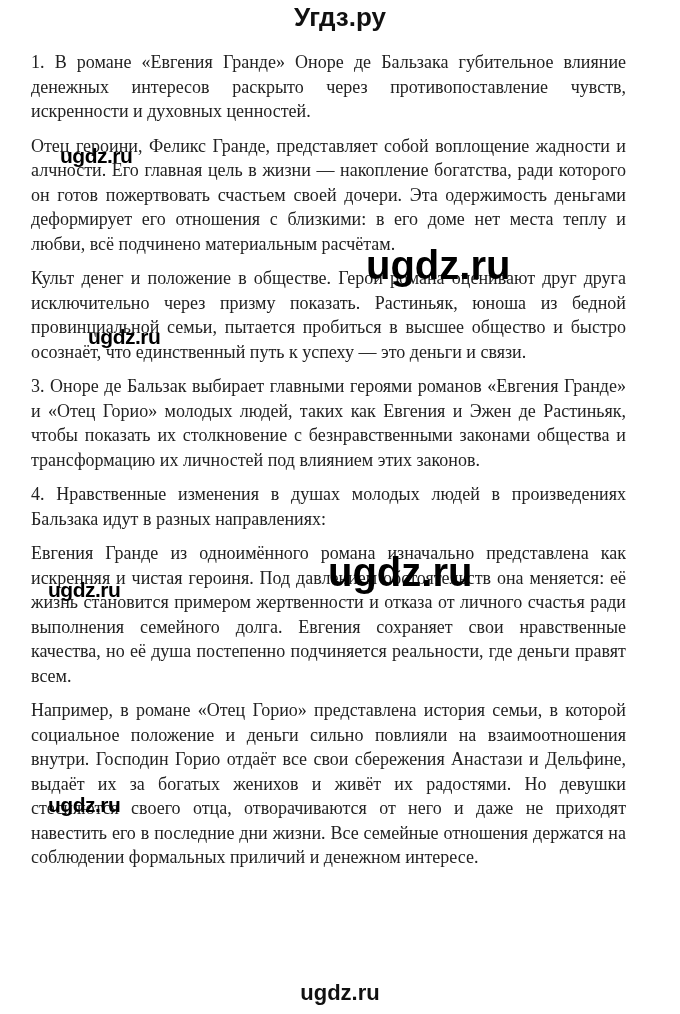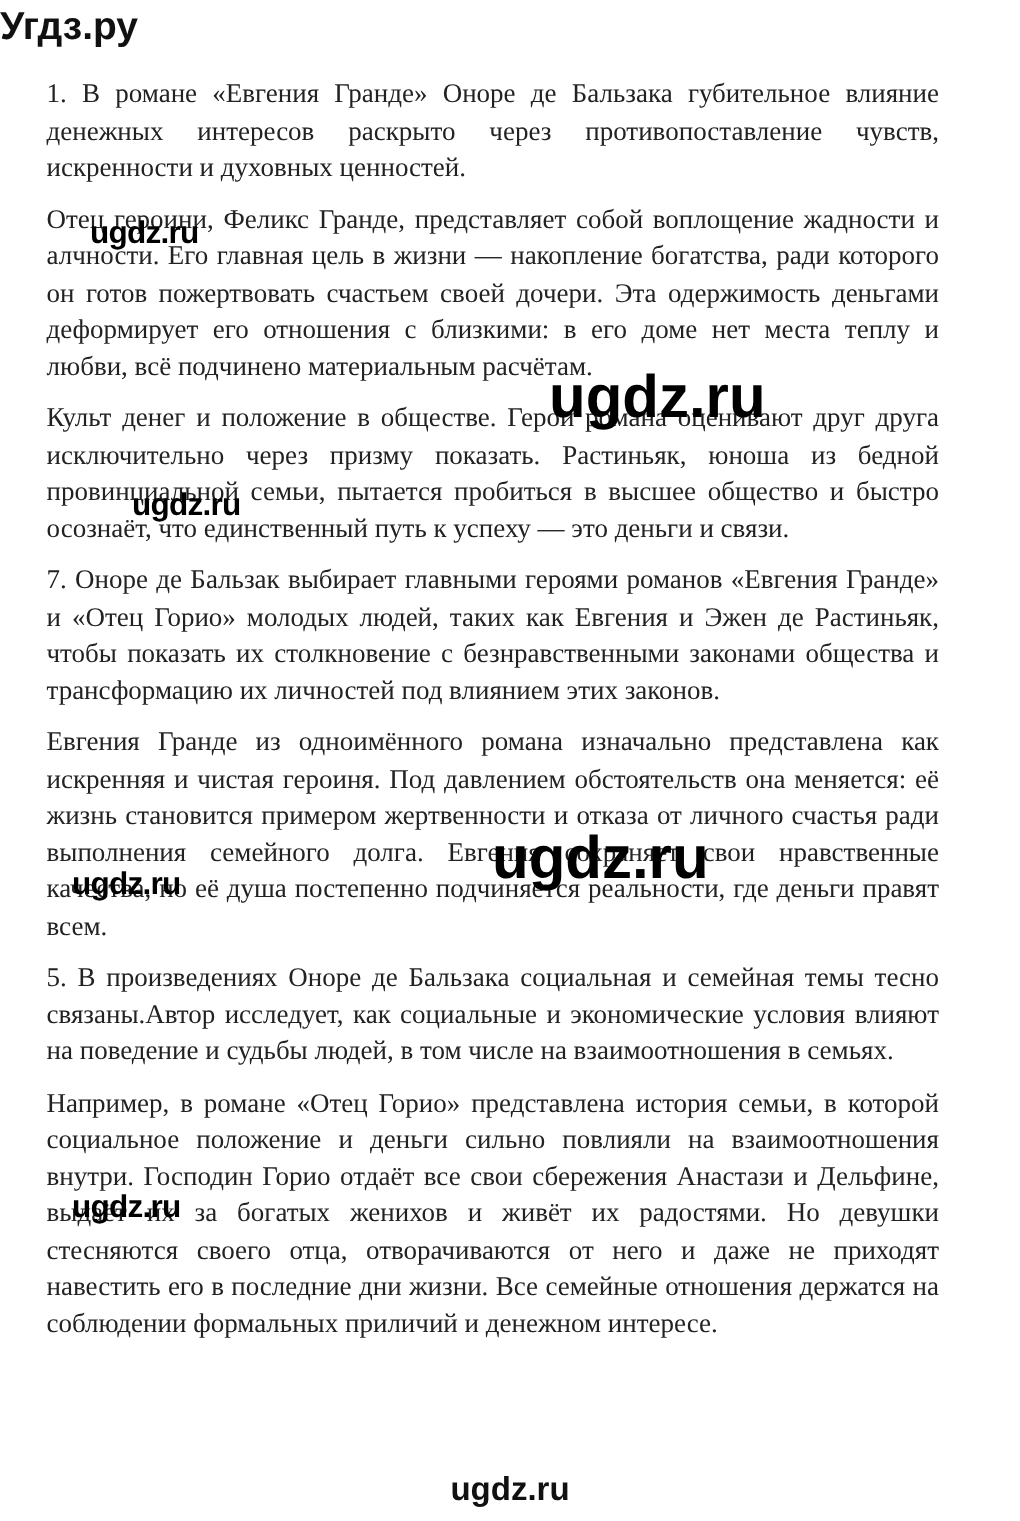"Угдз.ру" .header { text-align: none -> center }
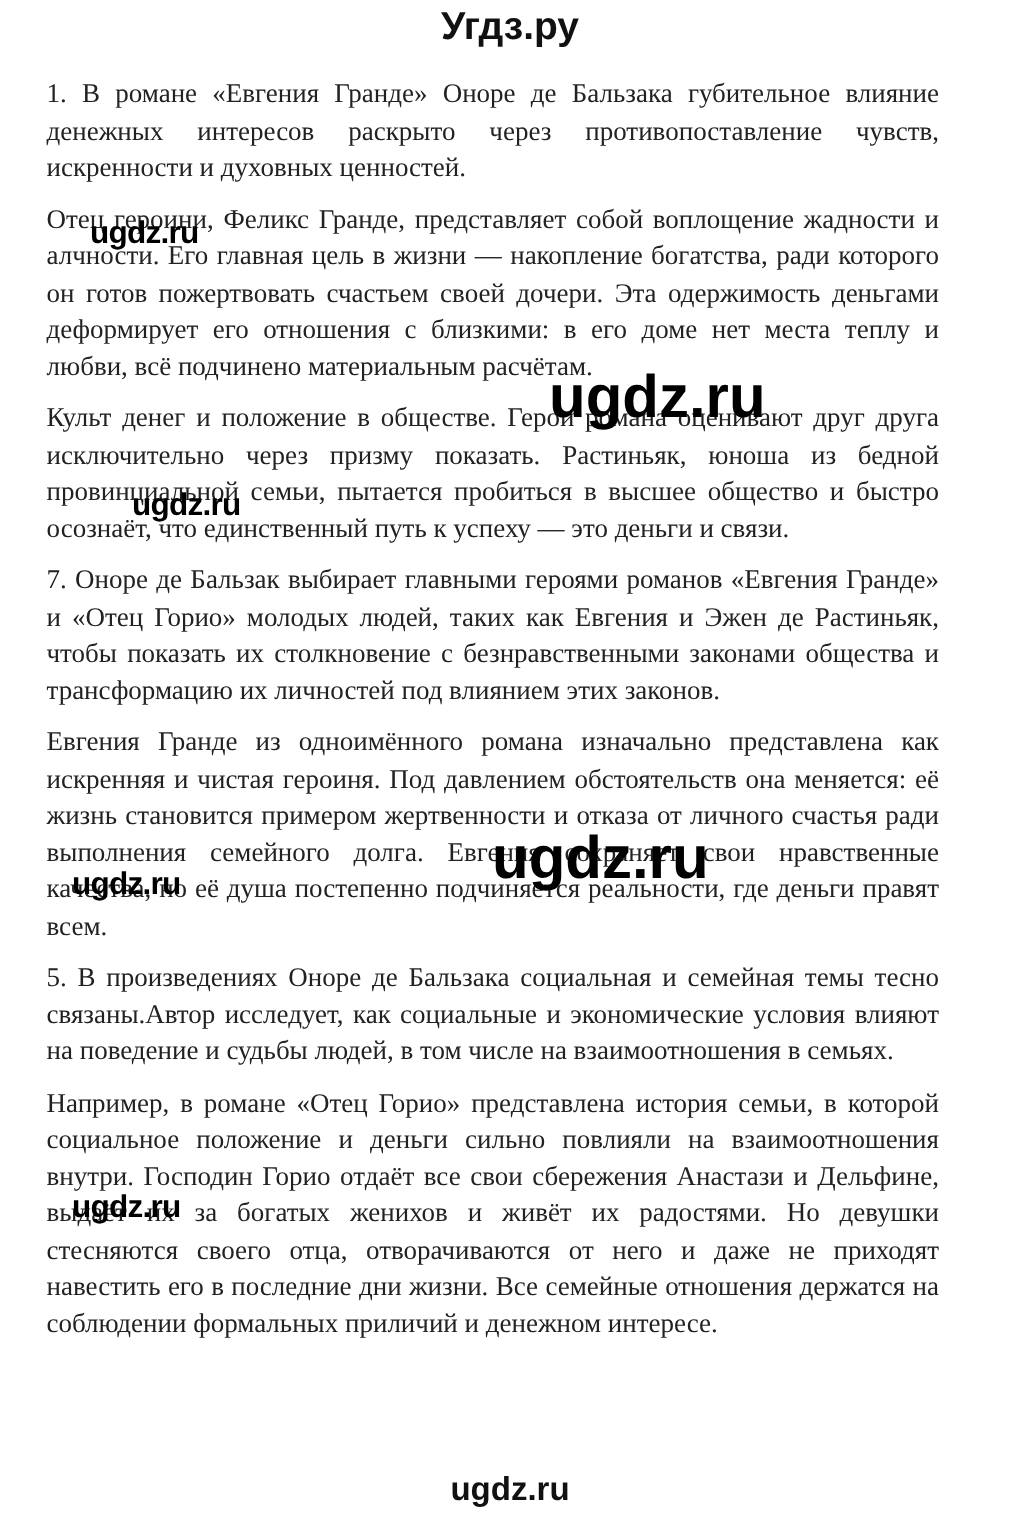"7. Оноре де Бальзак выбирает" p { text: 7 -> 3 }
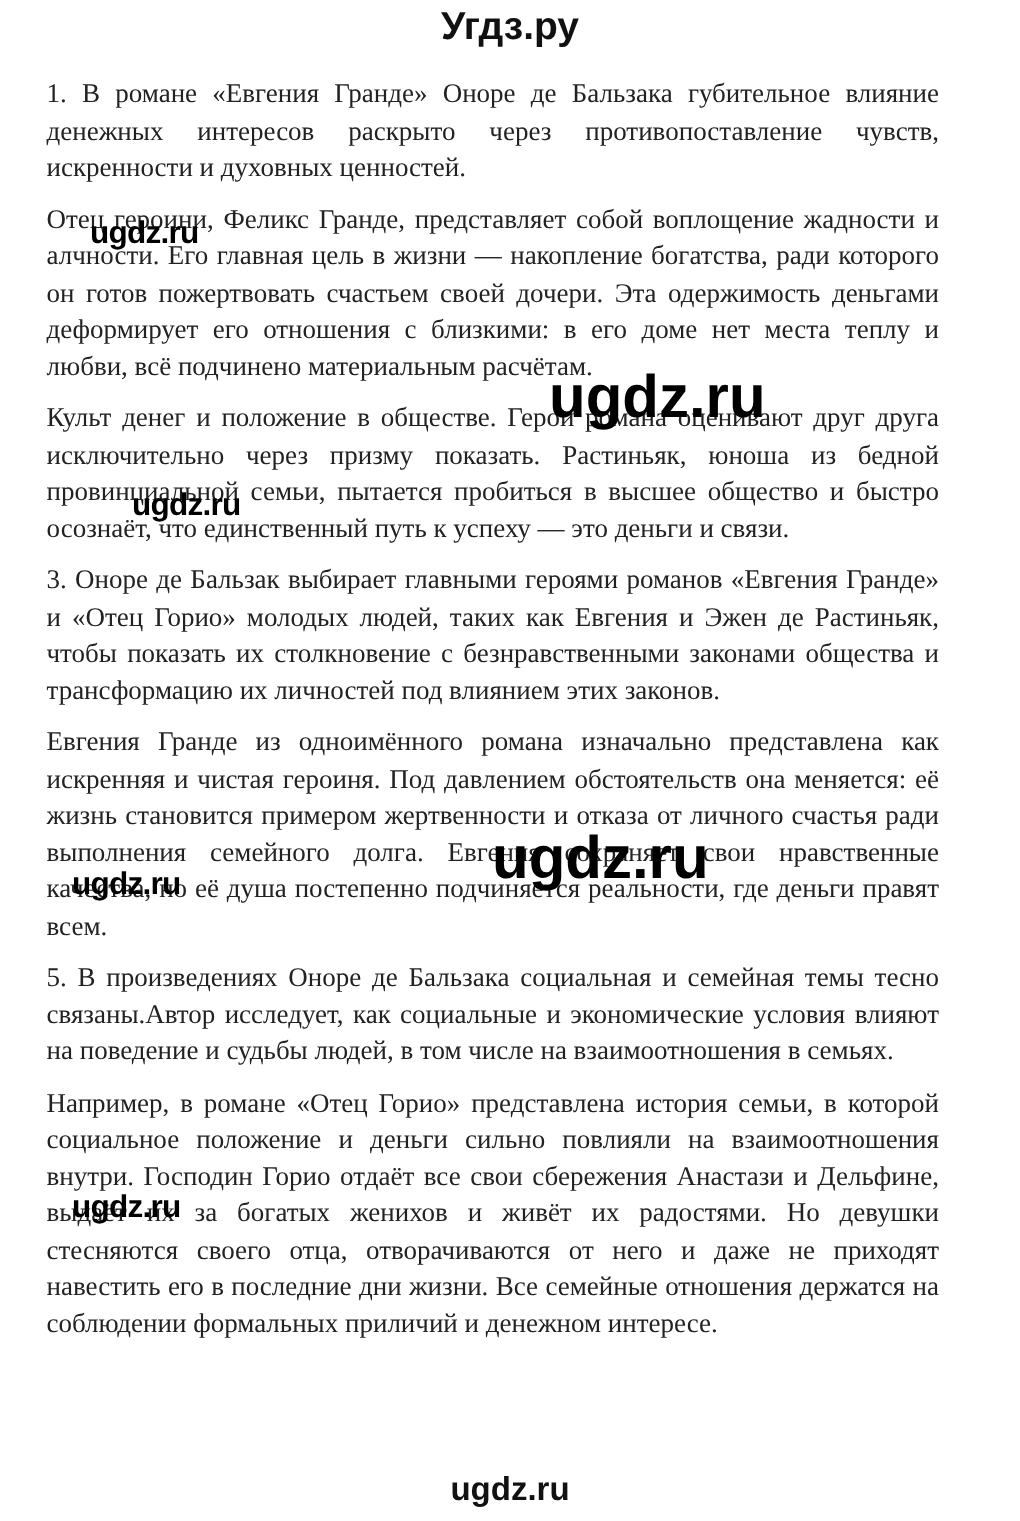"4. Нравственные изменения в душах" p { html: none -> <p>4. Нравственные изменения в душах молодых людей в произведениях Бальзака идут в разных направлениях:</p> }
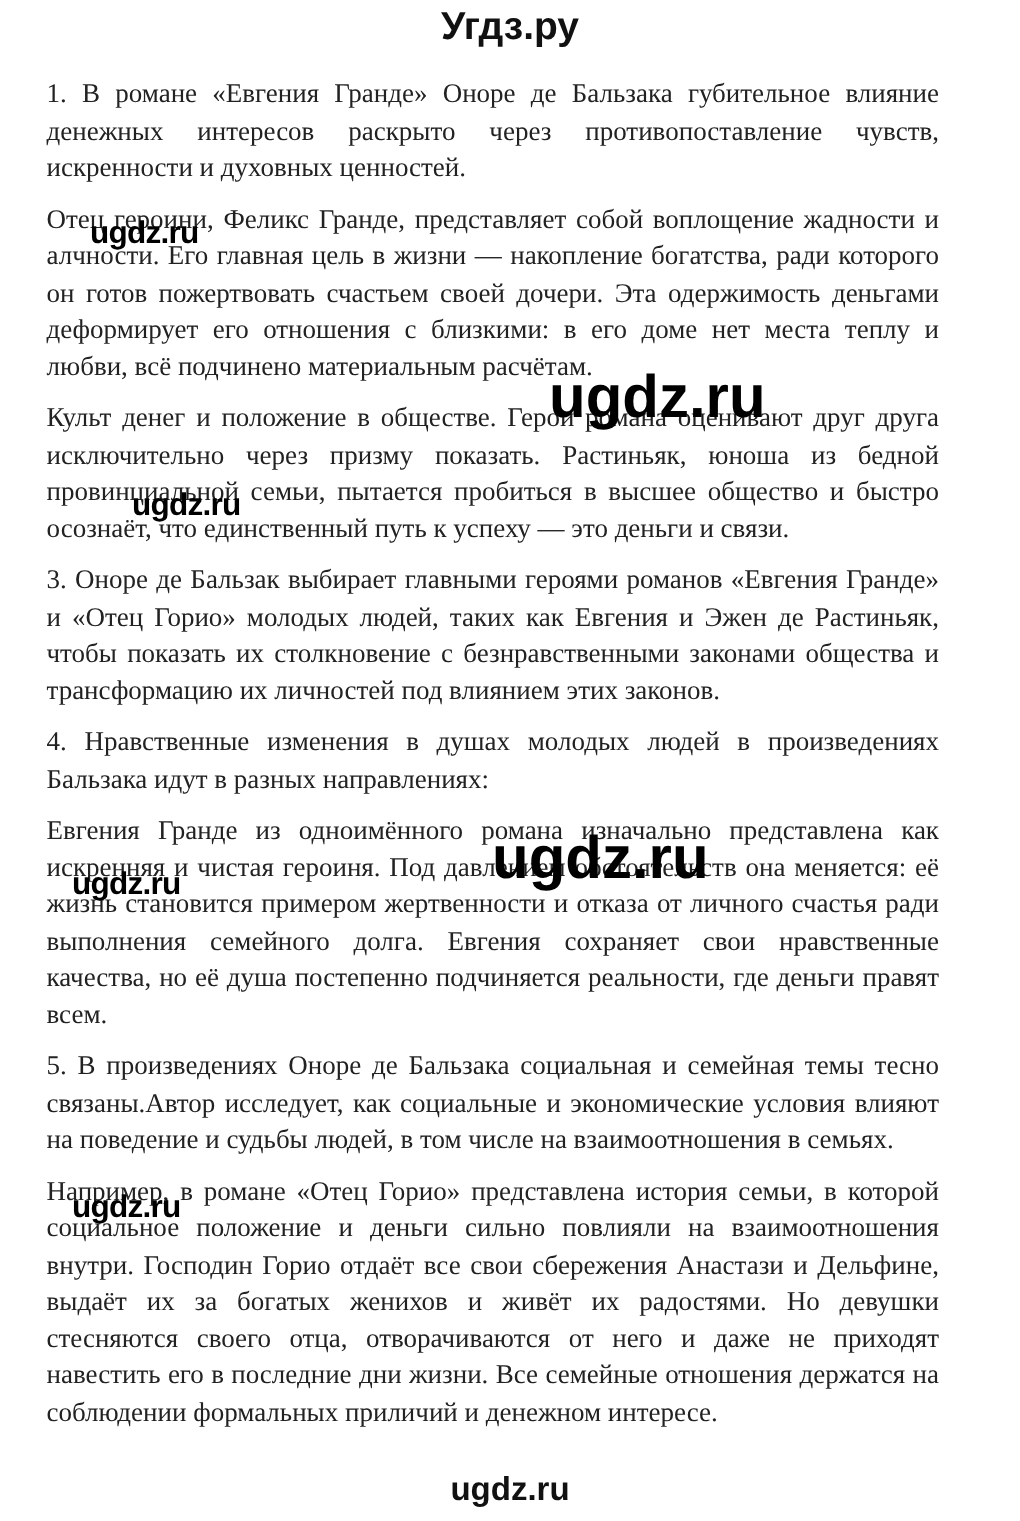"5. В произведениях Оноре де" p { html: <p>5. В произведениях Оноре де Бальзака социальная и семейная темы тесно связаны.Автор исследует, как социальные и экономические условия влияют на поведение и судьбы людей, в том числе на взаимоотношения в семьях.</p> -> none }
